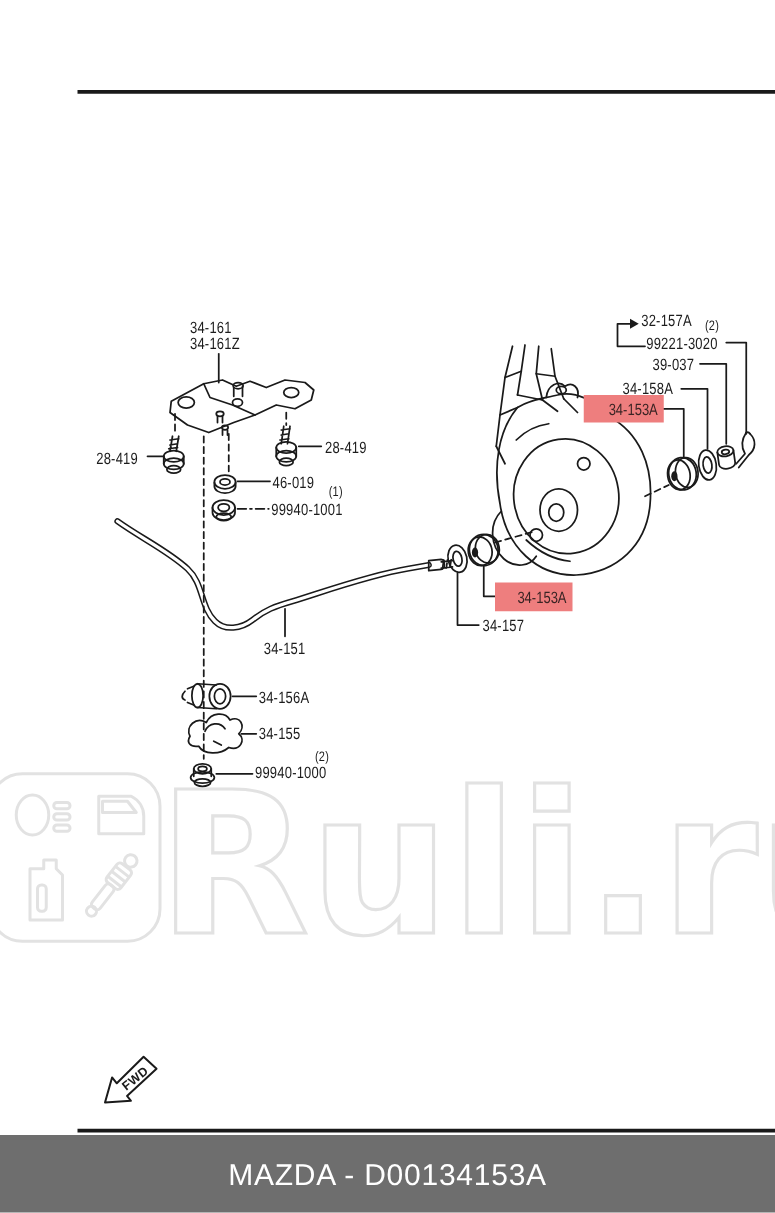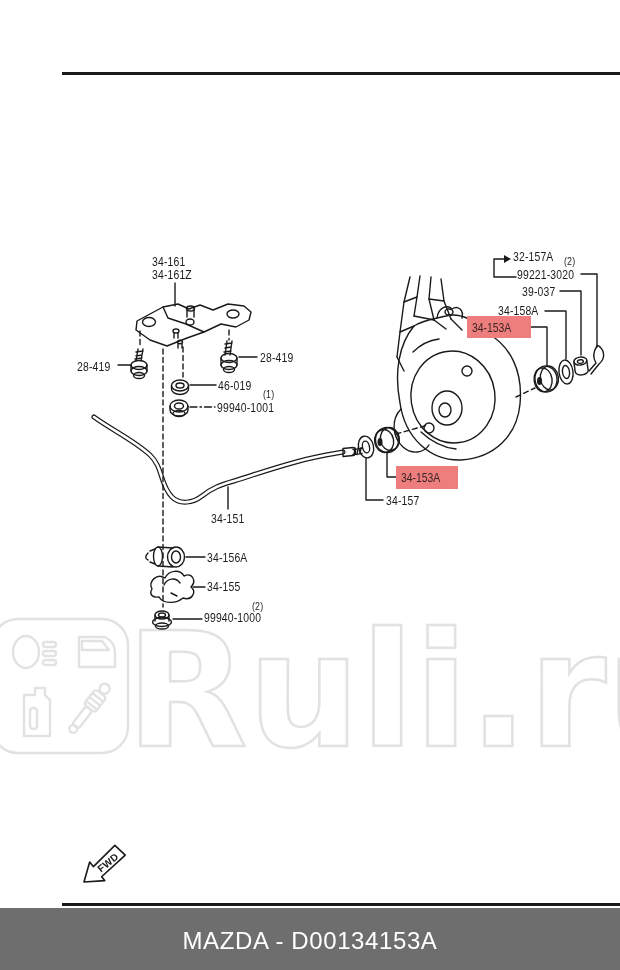"34-153A" .hl { justify-content: flex-start -> flex-end }
